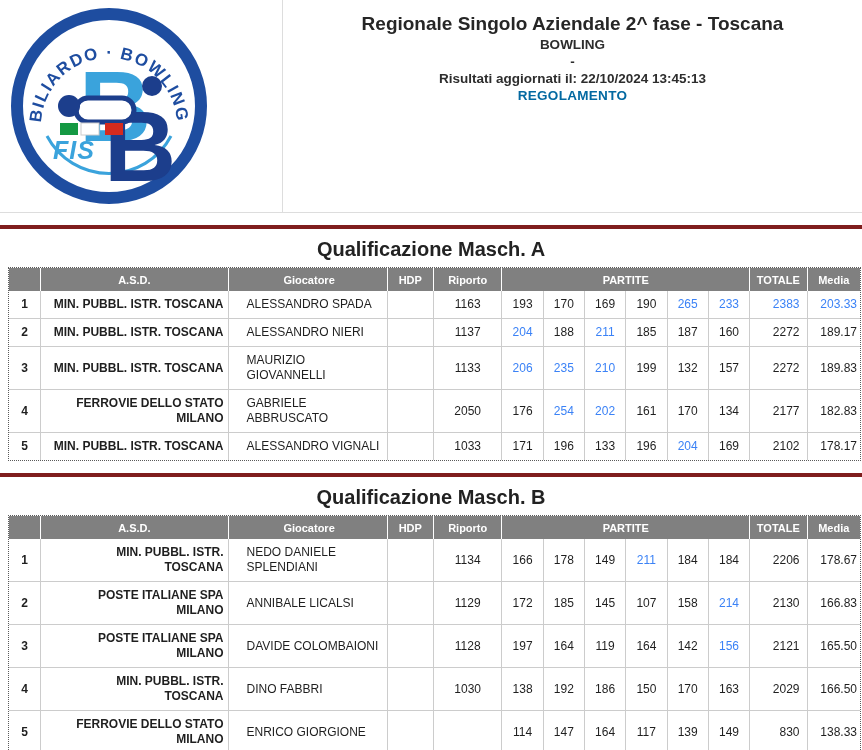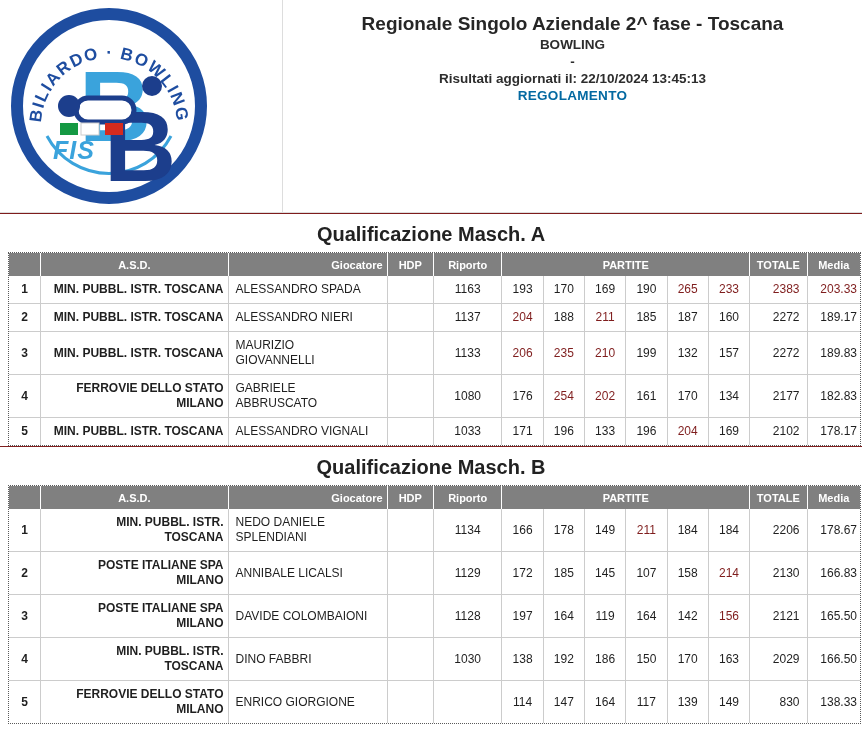"Qualificazione Masch. A" .section { border-top: 1px solid #7f1d1d -> 4px solid #7f1d1d; margin-top: none -> 12px }
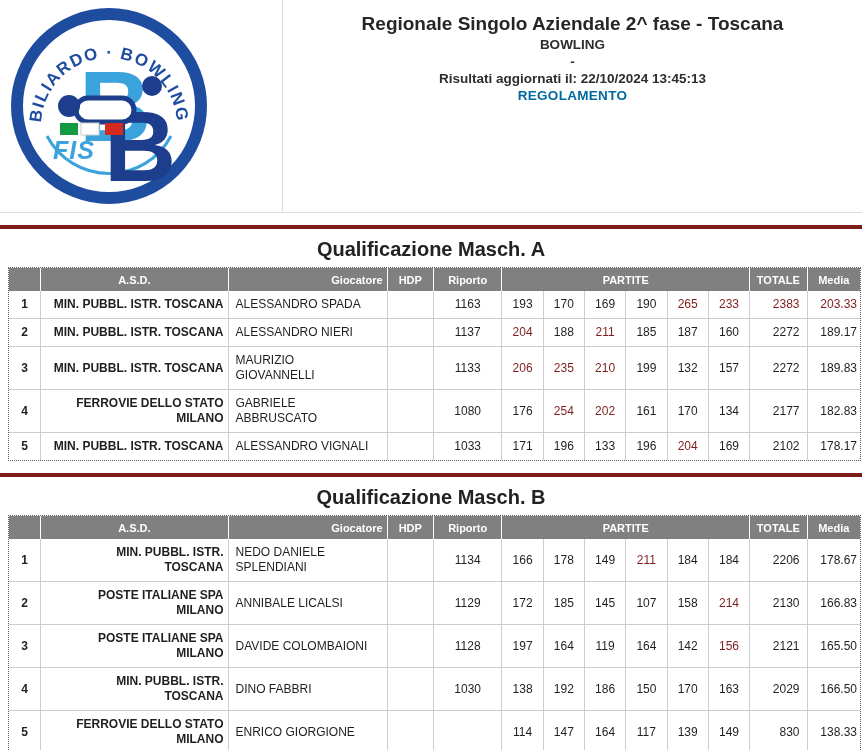"Giocatore" th.h-player { text-align: right -> center }
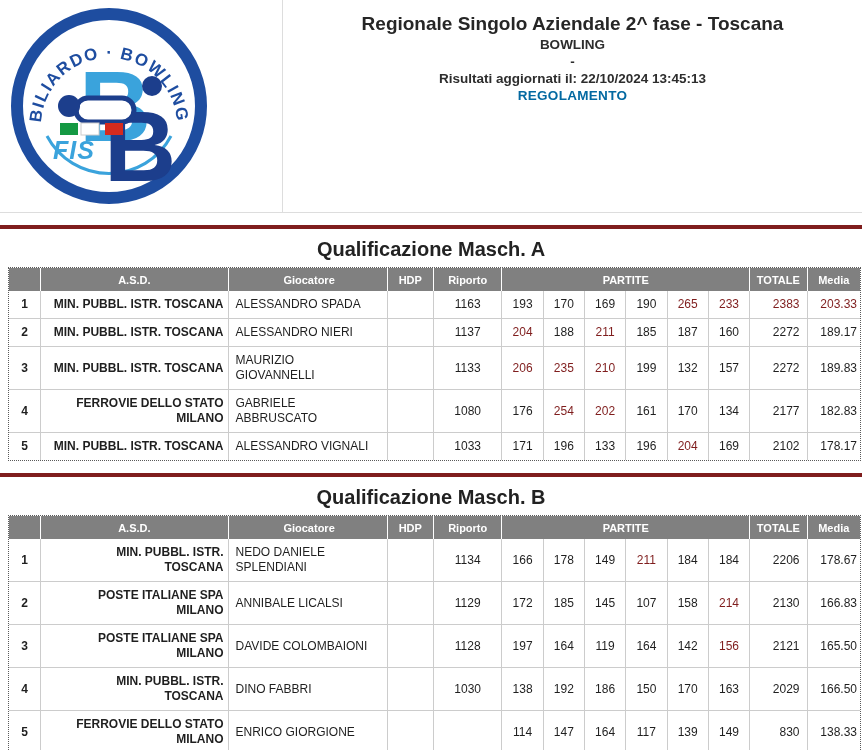"ALESSANDRO SPADA" td.player { padding-left: 7px -> 18px }
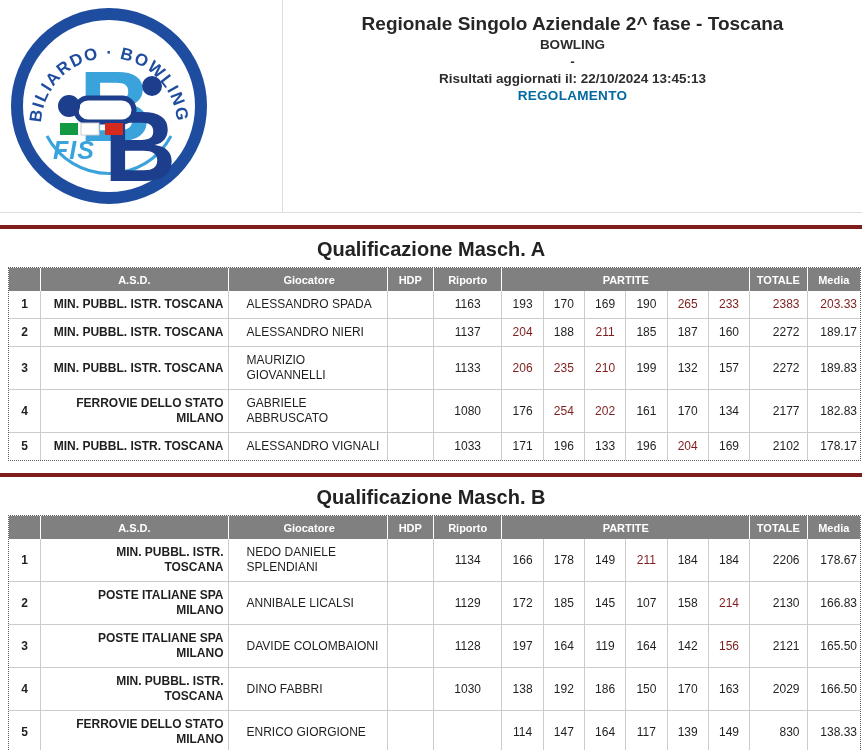"265" .hot { color: #7f1d1d -> #3b82f6 }
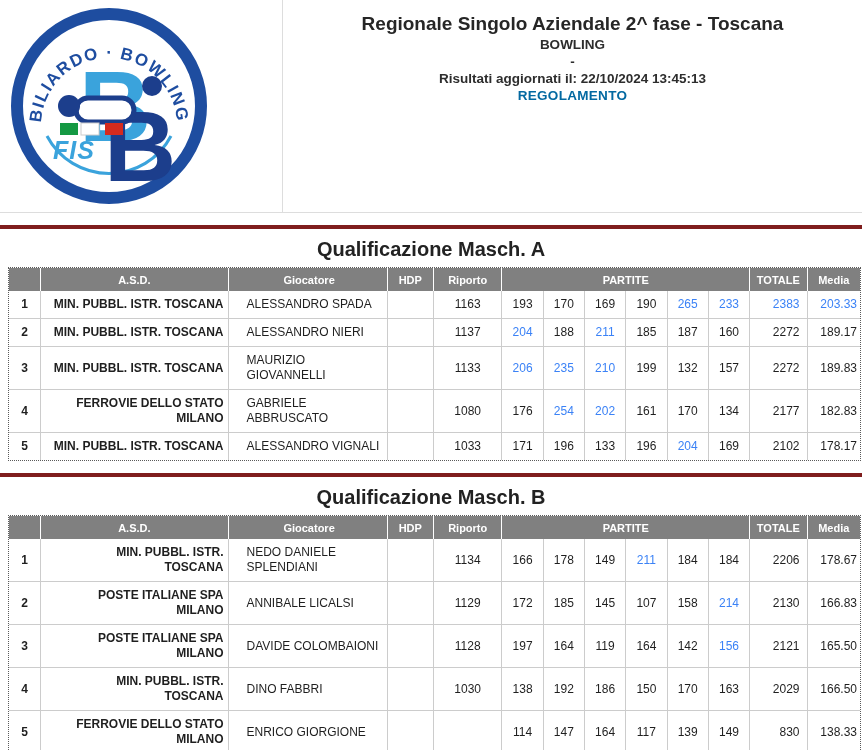"1080" td.num { text: 1080 -> 2050 }
